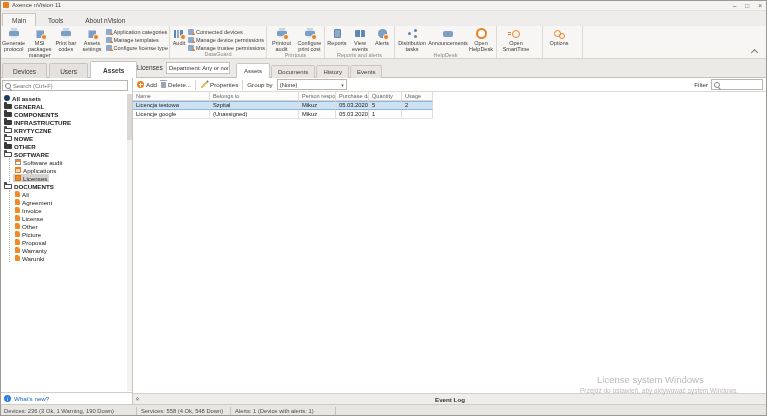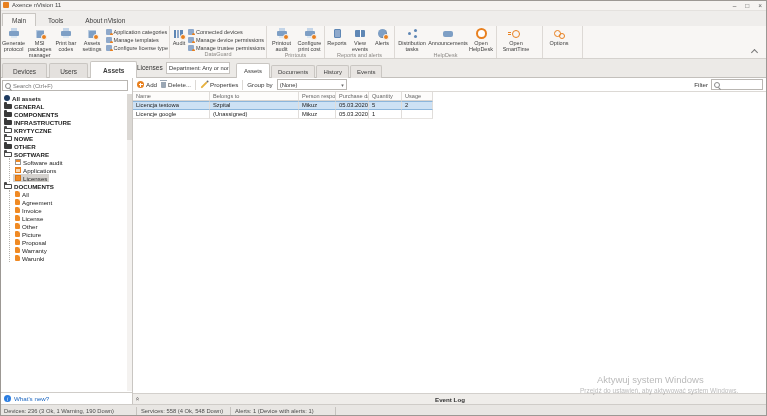"Aktywuj system Windows" div.wm1 { text: Aktywuj -> License }
